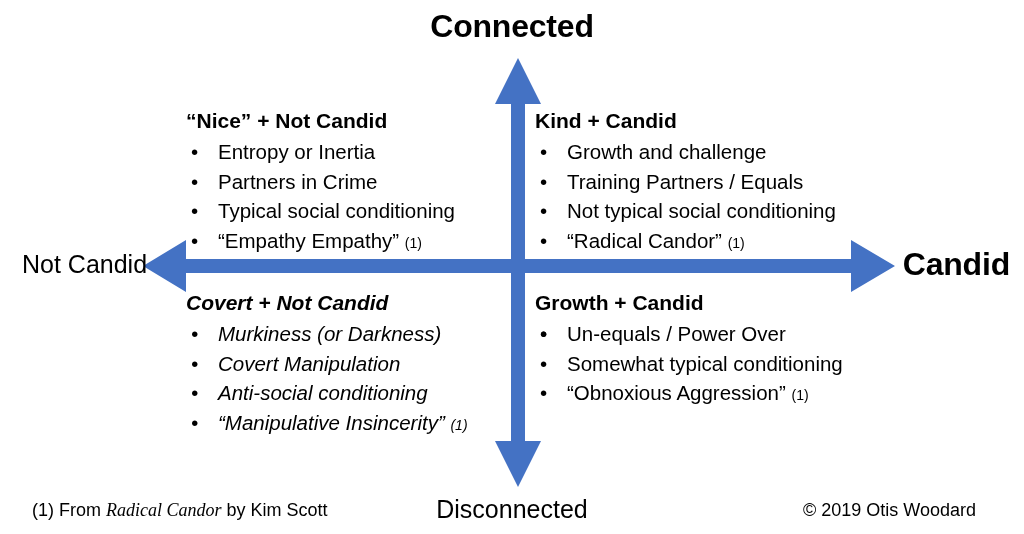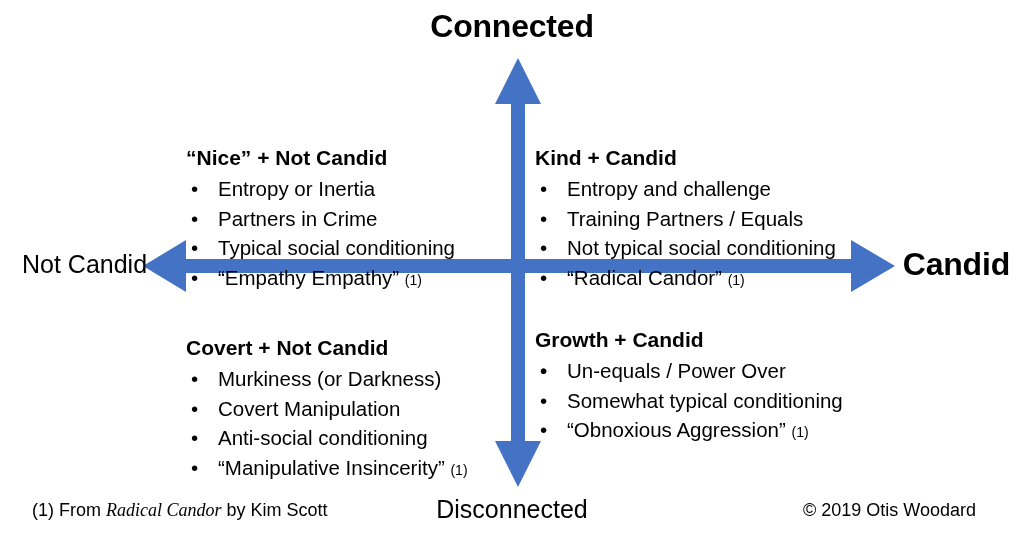"“Nice” + Not Candid" .quadrant { margin-top: 37px -> none }
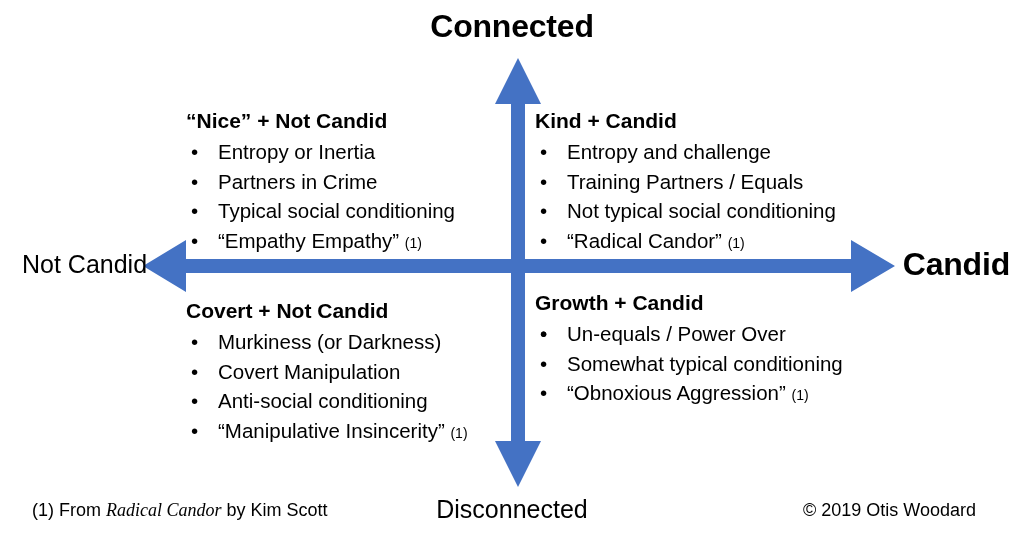"Entropy and challenge" span { text: Entropy -> Growth }
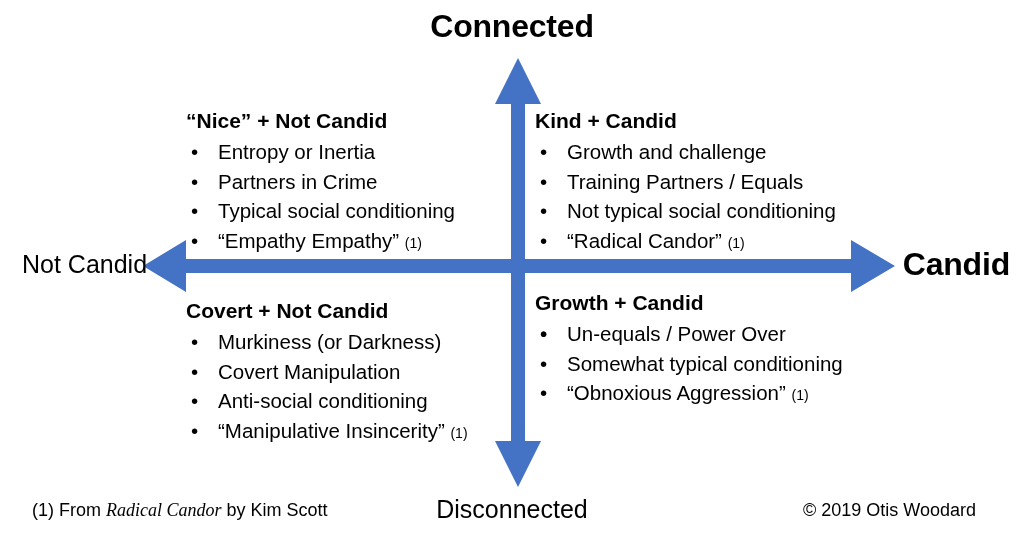"Covert + Not Candid" #quad-bottom-left { font-style: none -> italic; top: 298px -> 290px }
